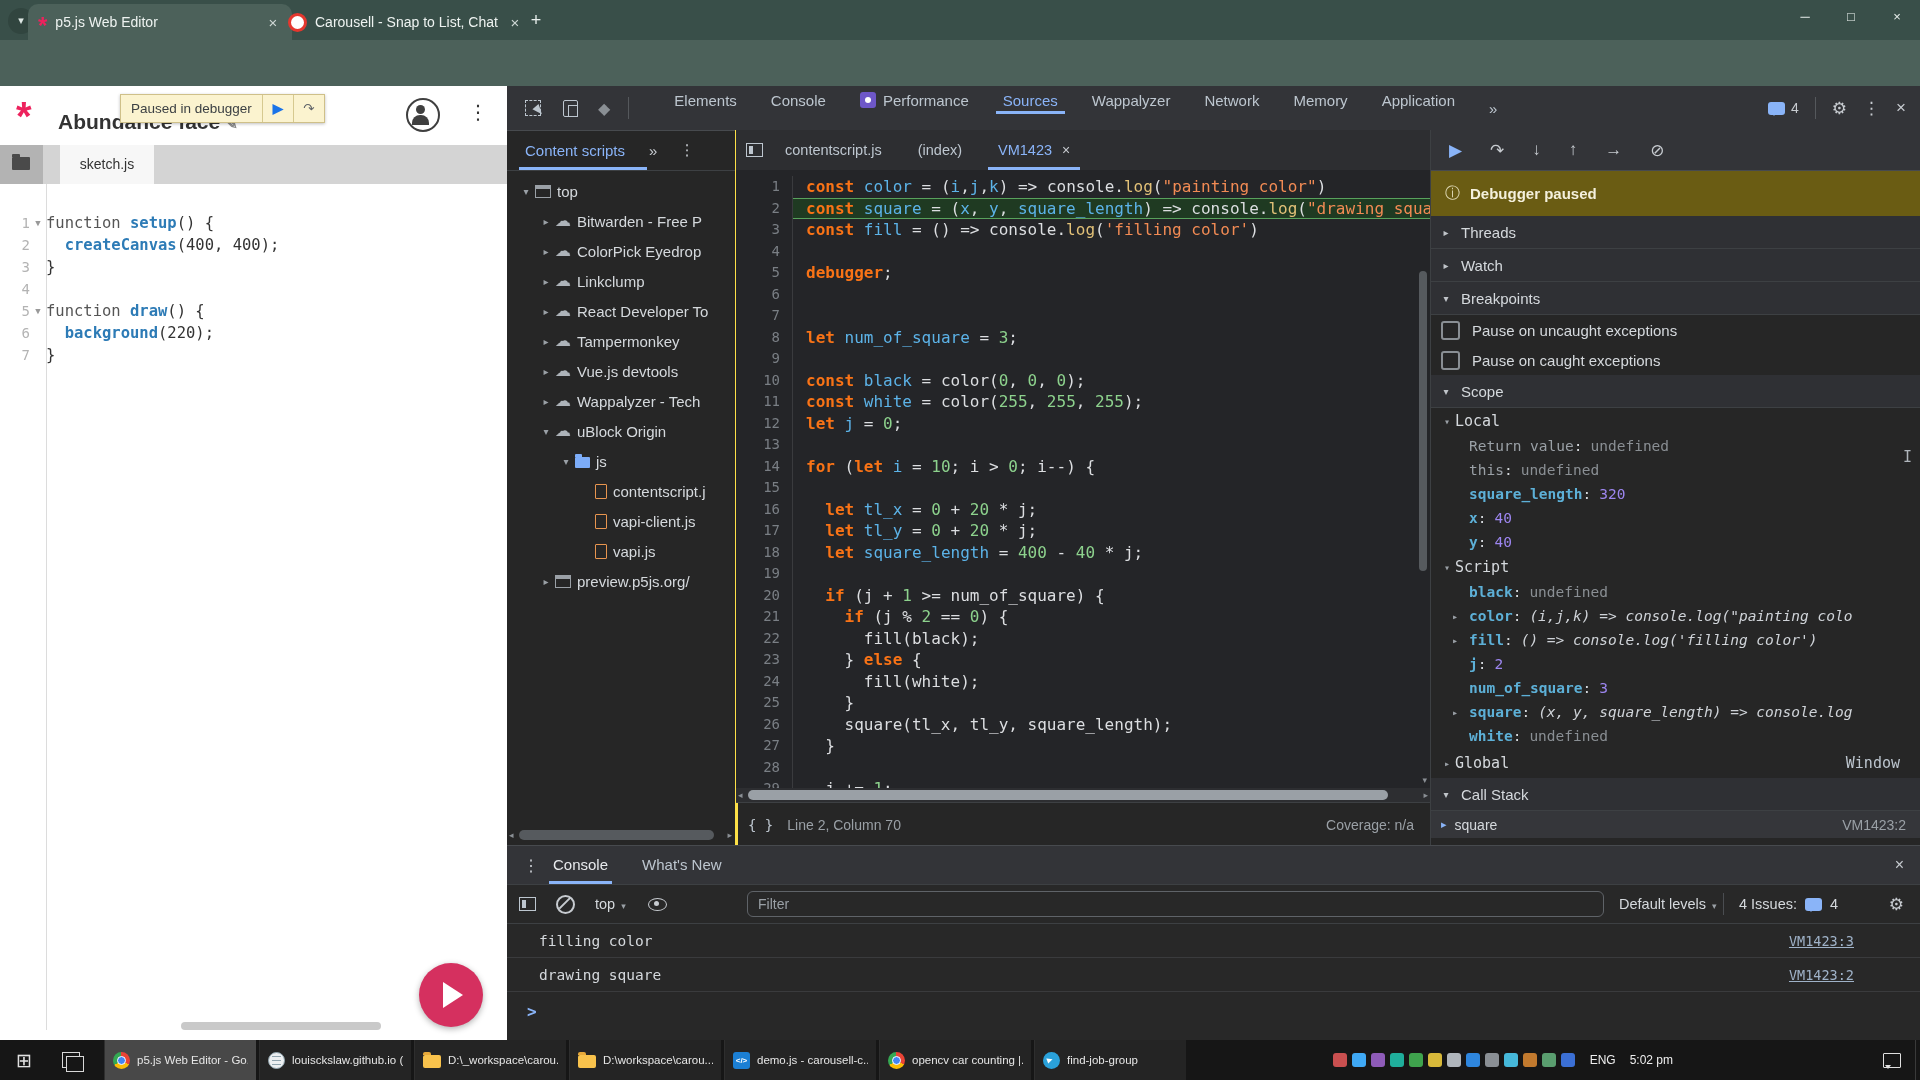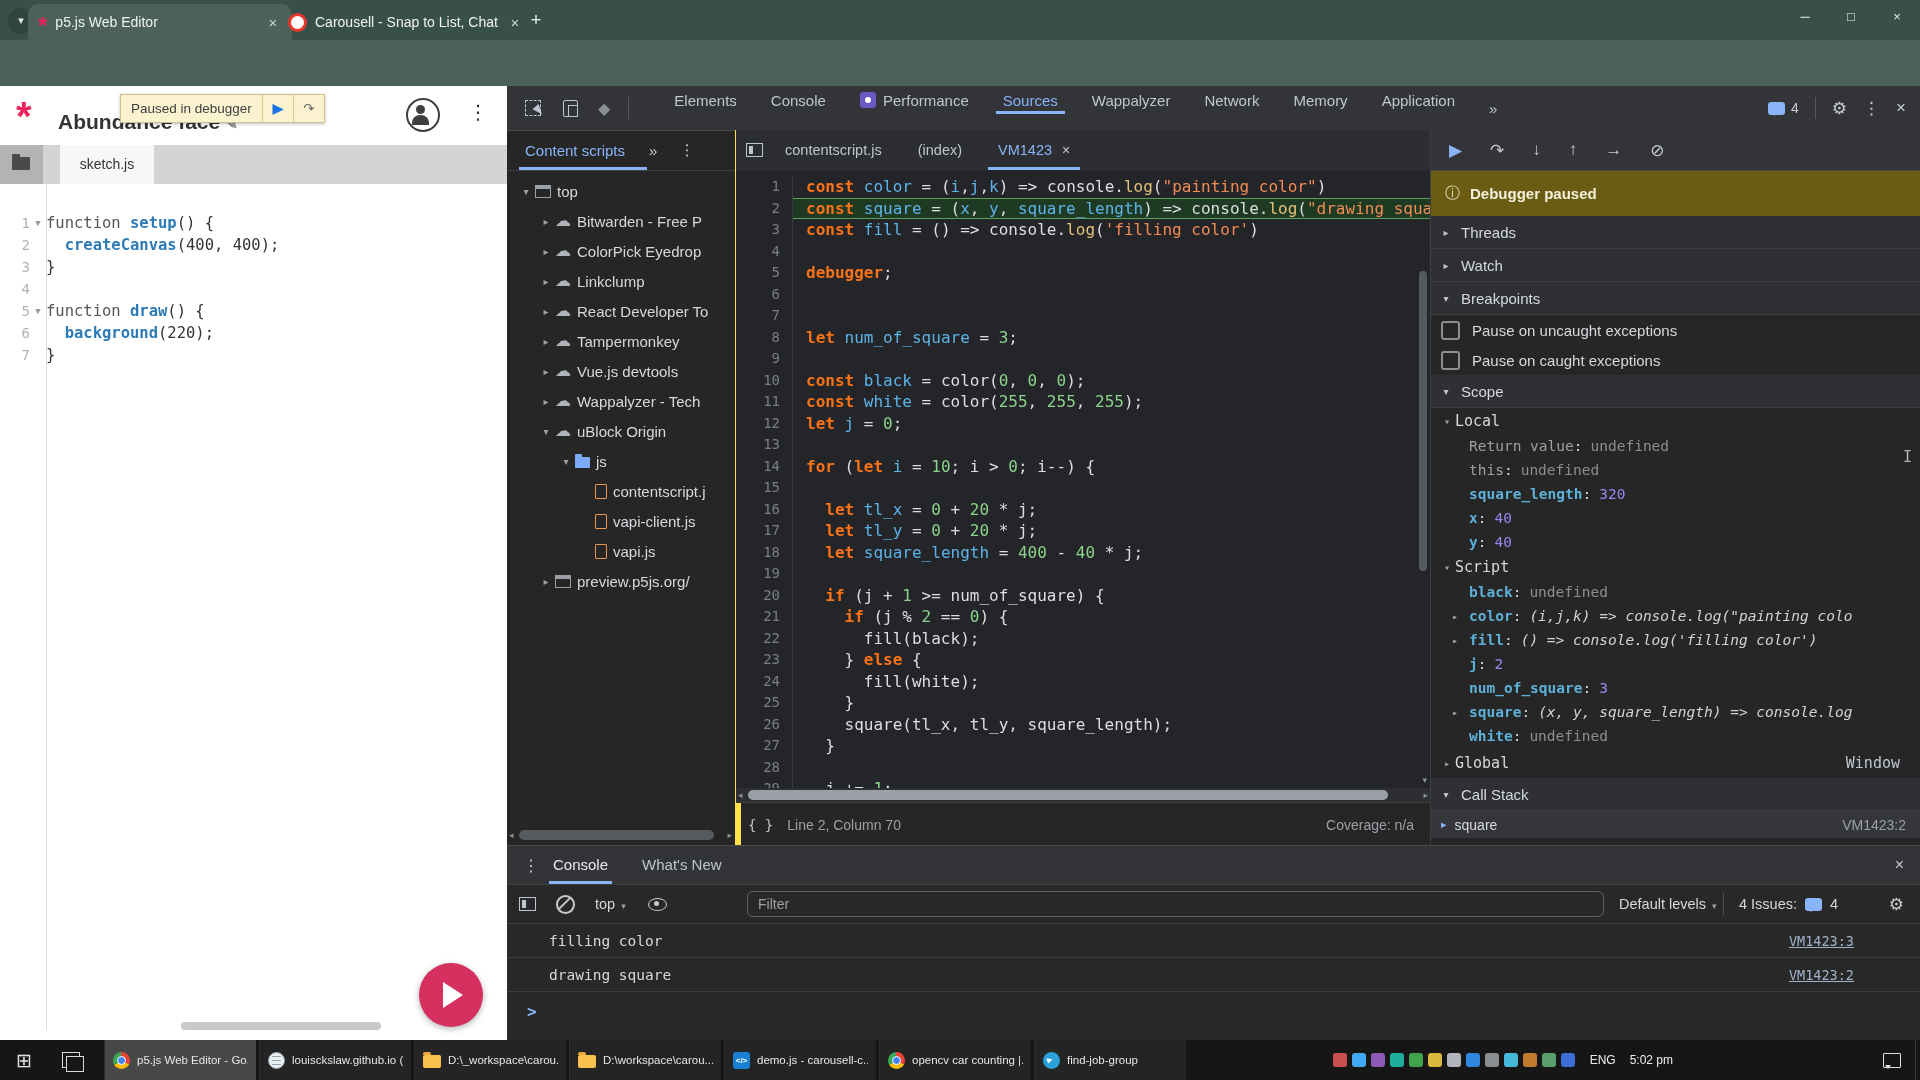"Content scripts" #nav { border-right: 6px solid #fde047 -> 3px solid #fde047 }
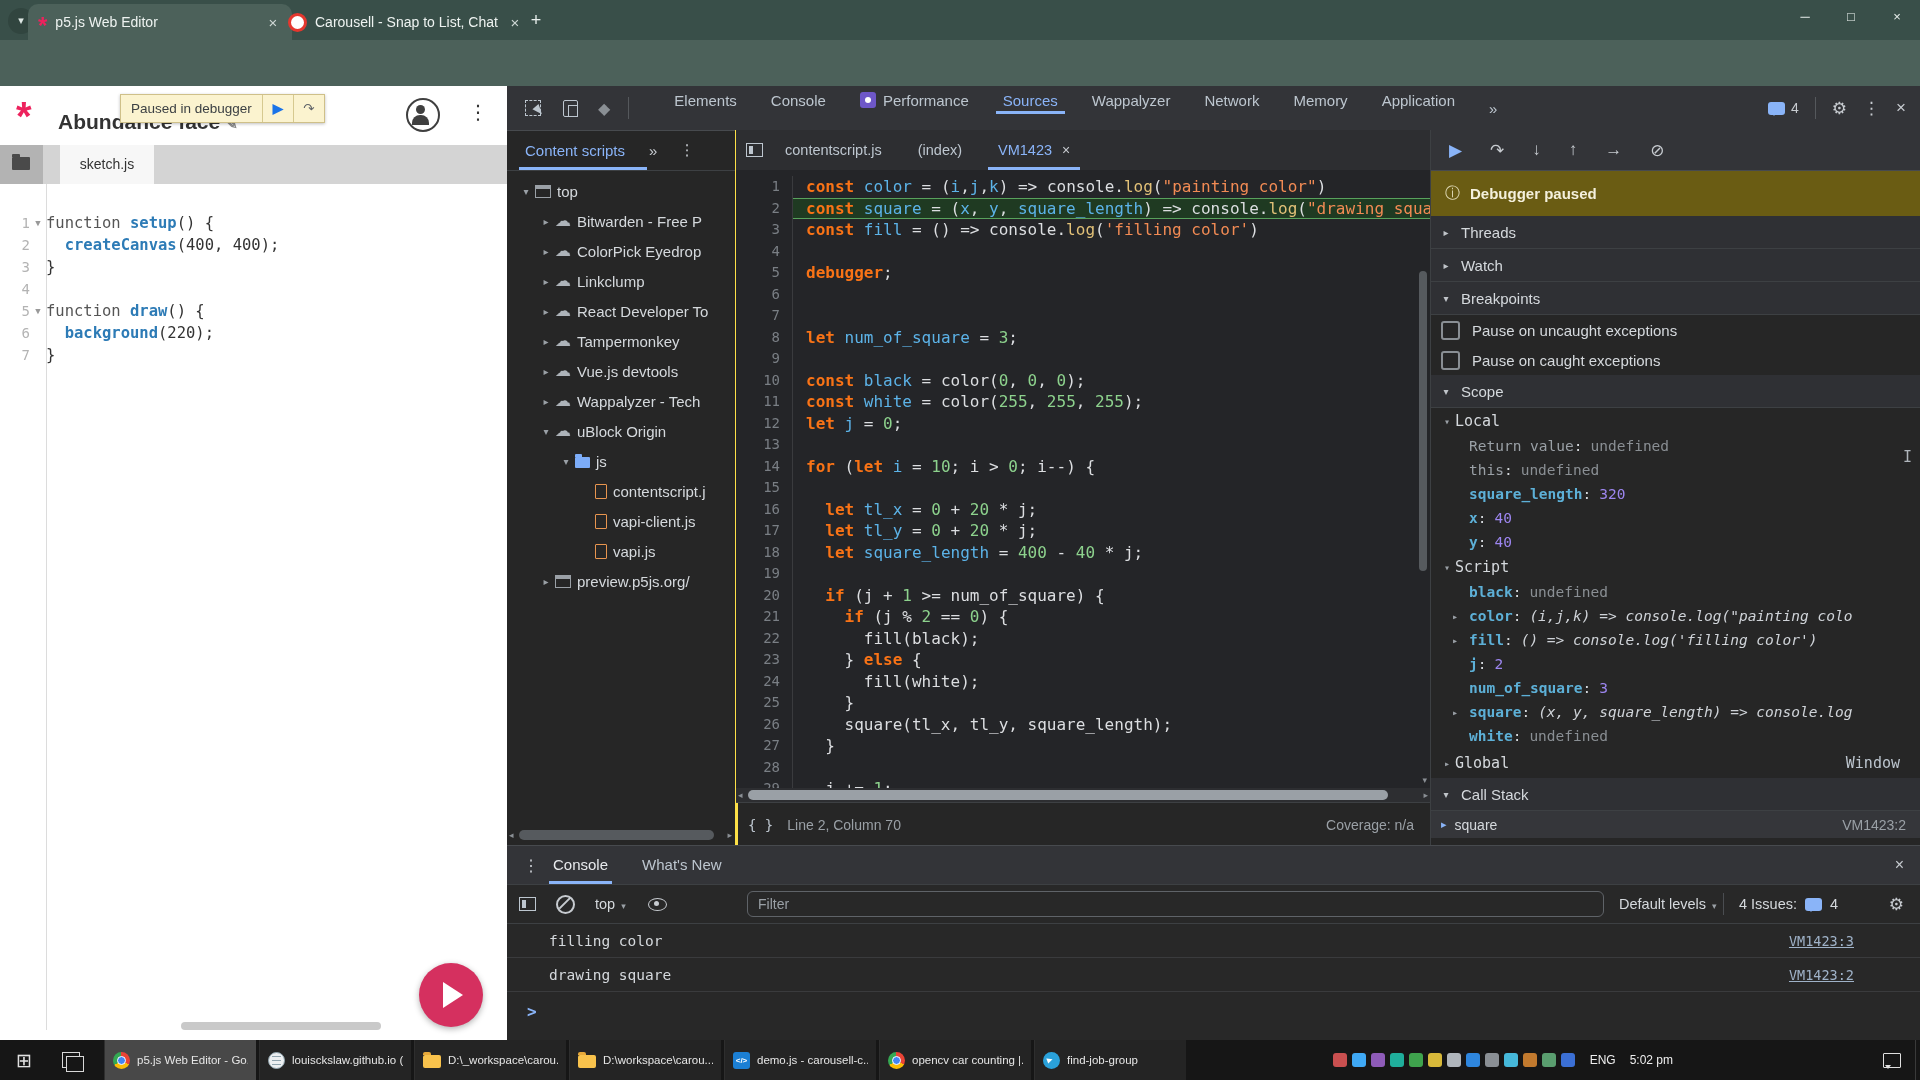"filling color" .cmsg .txt { margin-left: 42px -> 32px }
